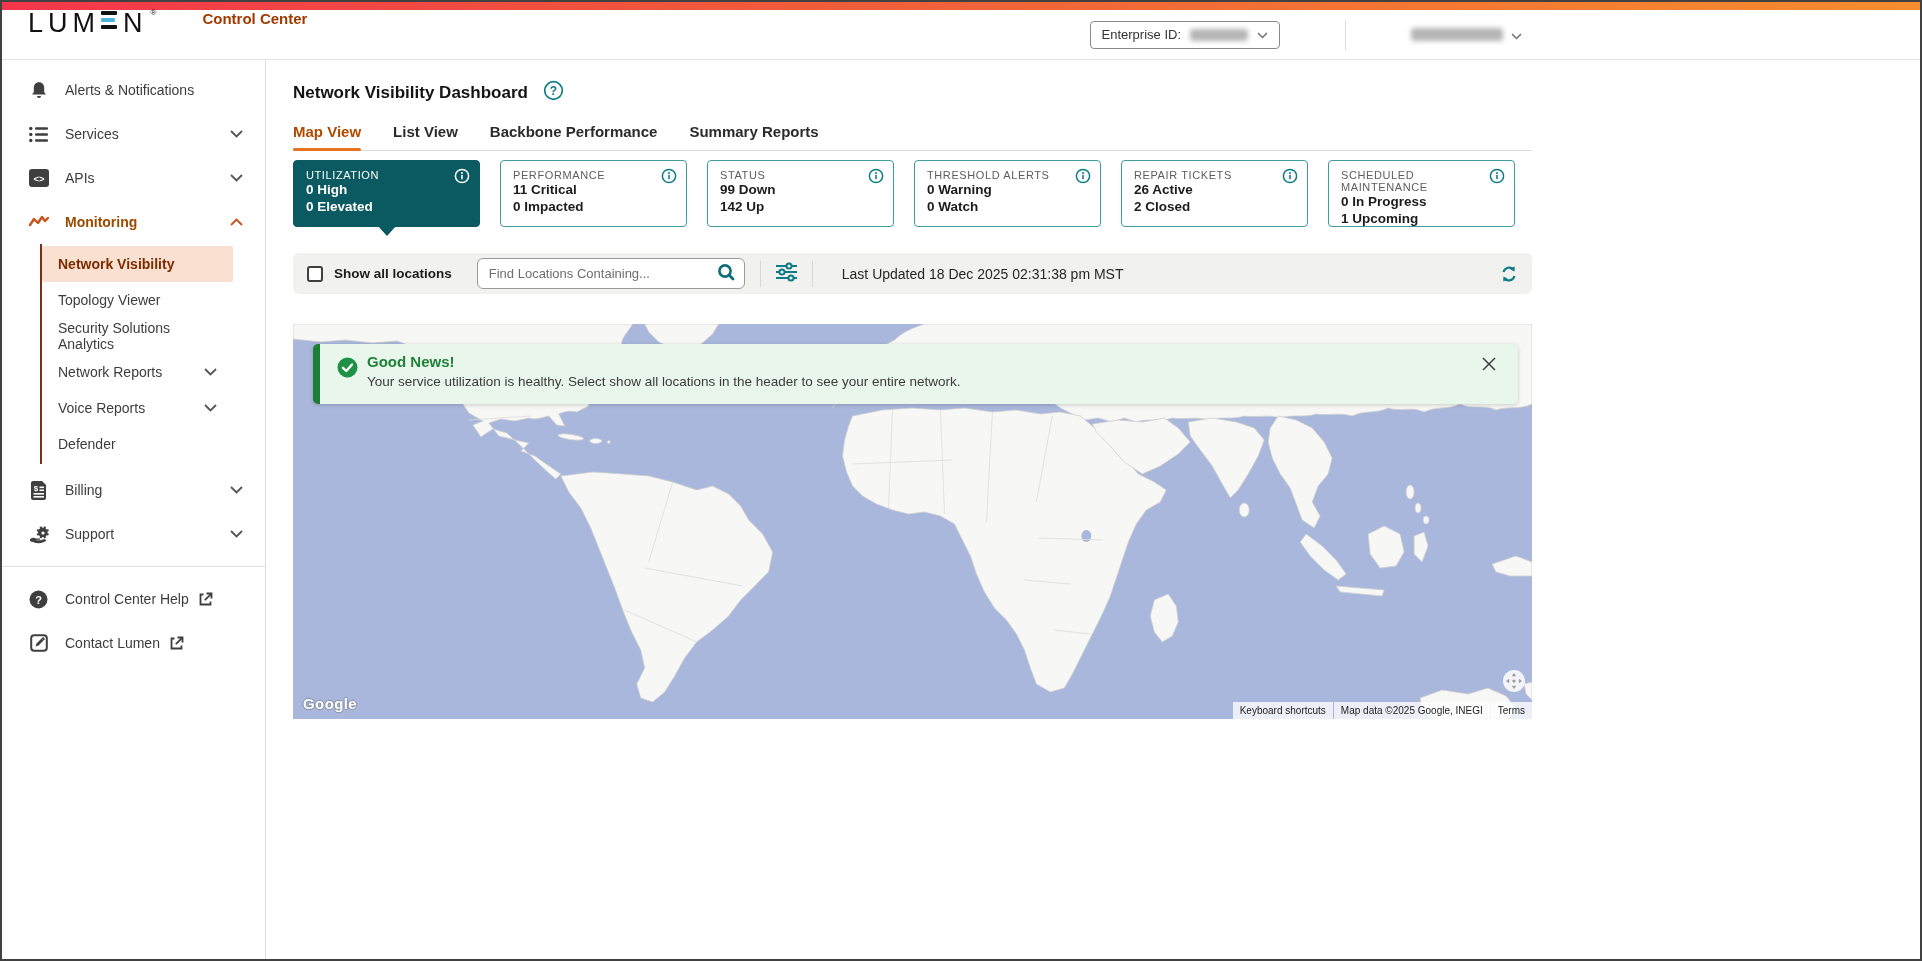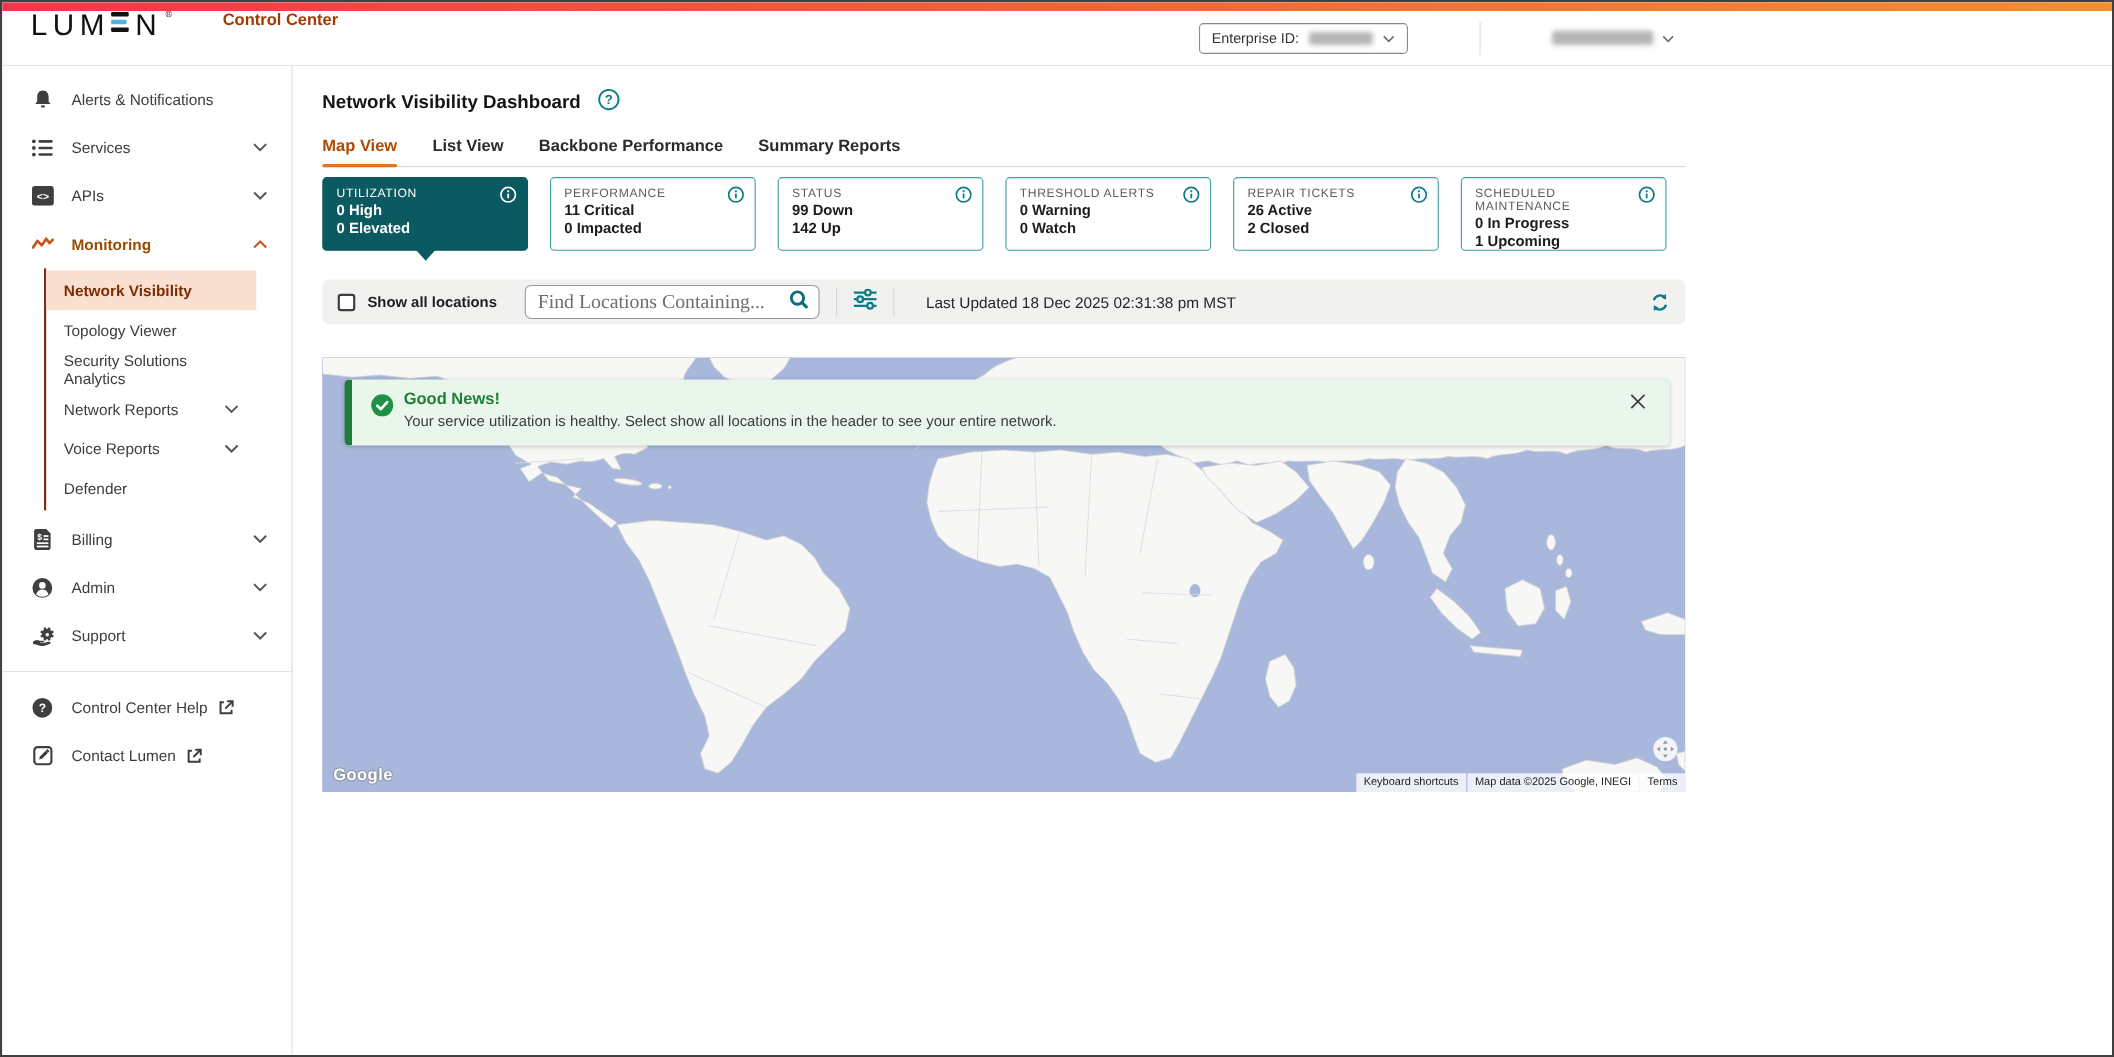"Find Locations Containing..." .searchbox input { font-family: Liberation Serif, serif -> Liberation Sans, sans-serif; font-size: 18px -> 13px }
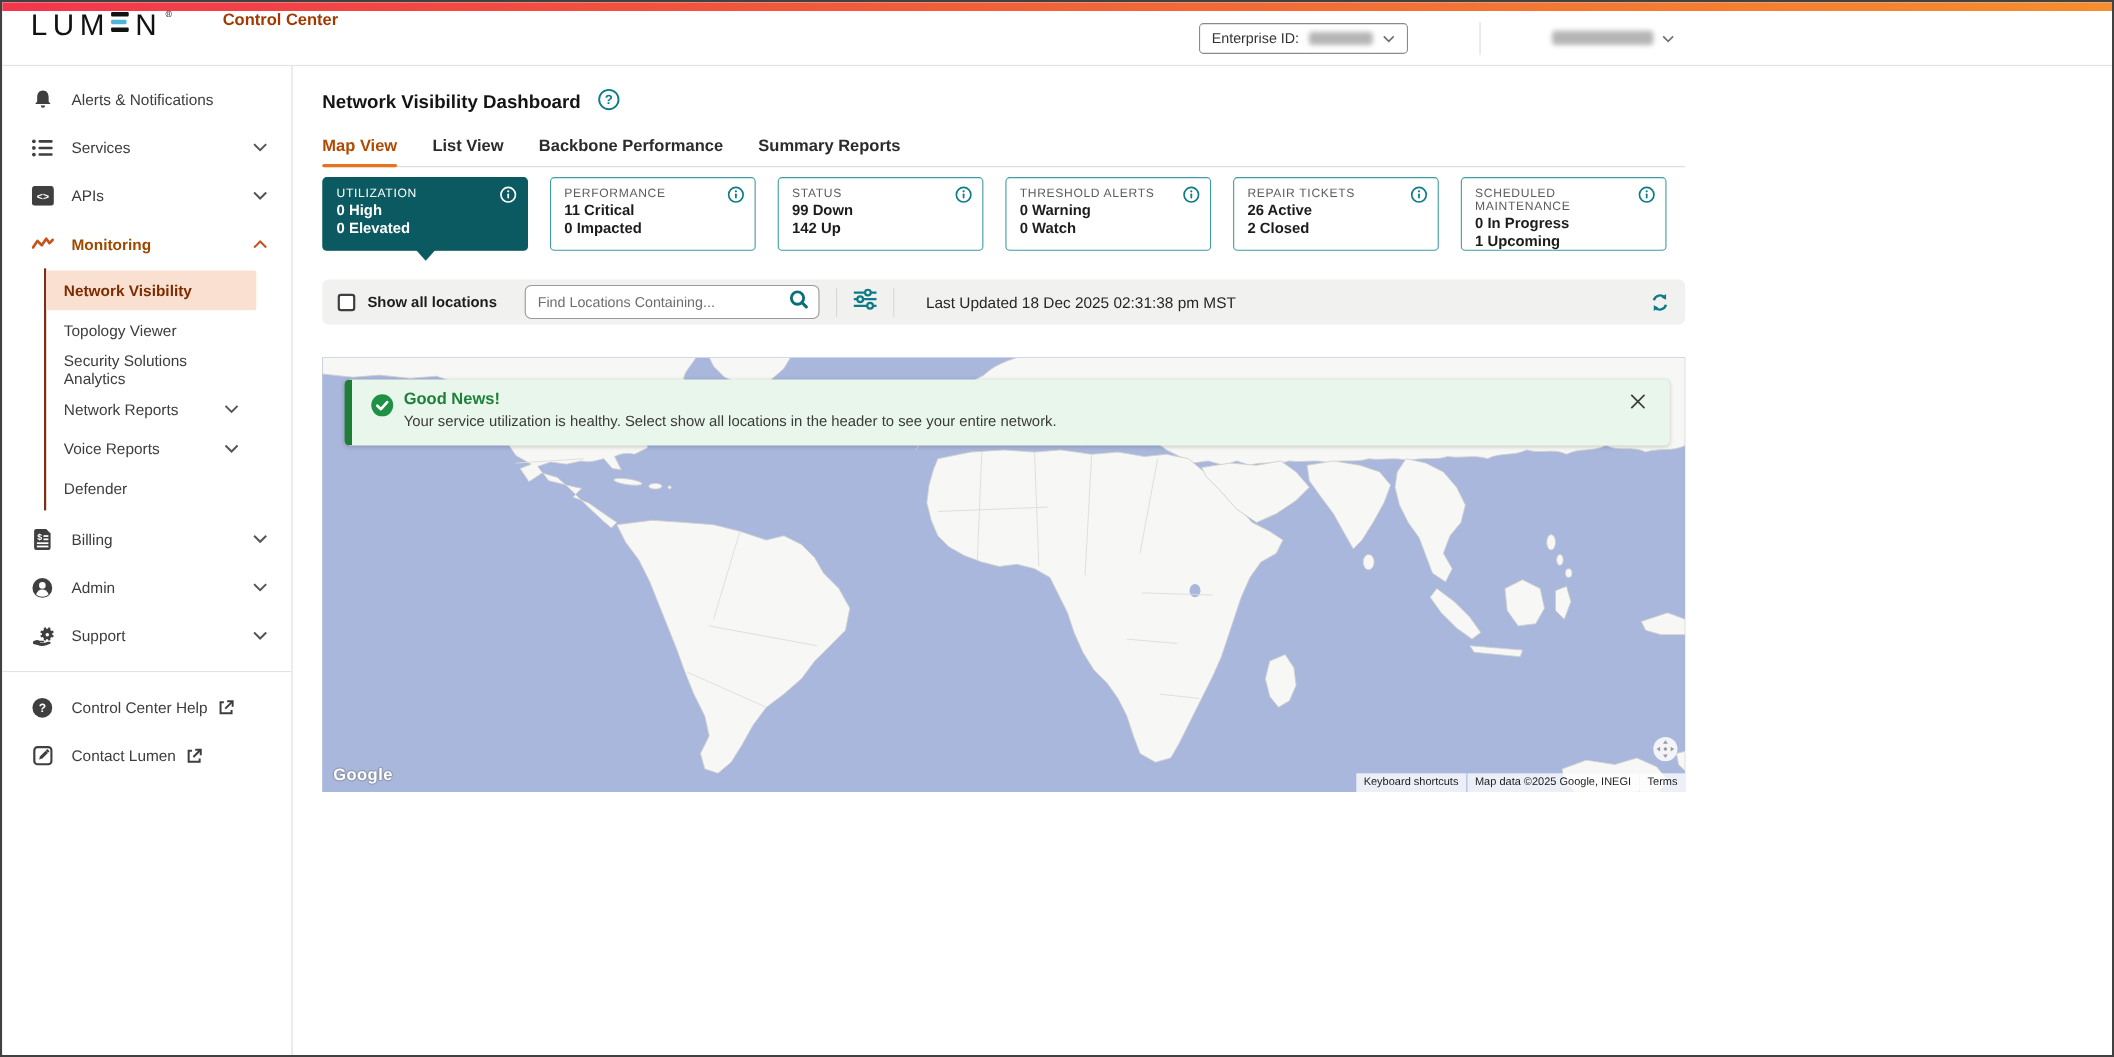"Admin" div.nav-item { html: <div> <span> <svg> <circle></circle> <circle></circle> <path></path> </svg> </span> <span>Admin</span> <span> <svg> <polyline></polyline> </svg> </span> </div> -> none }
